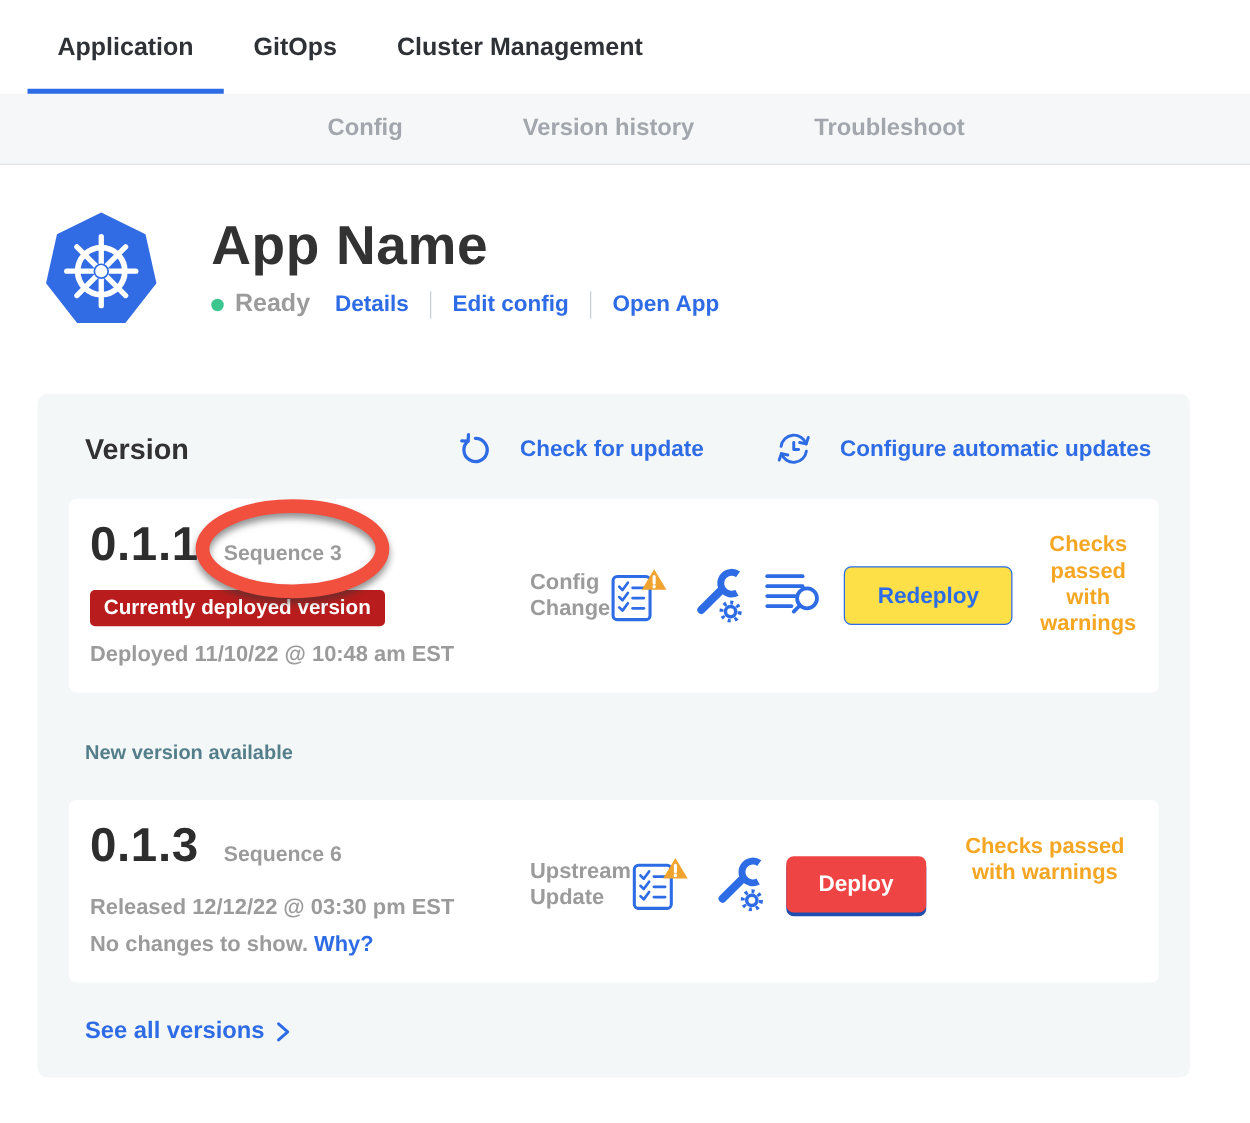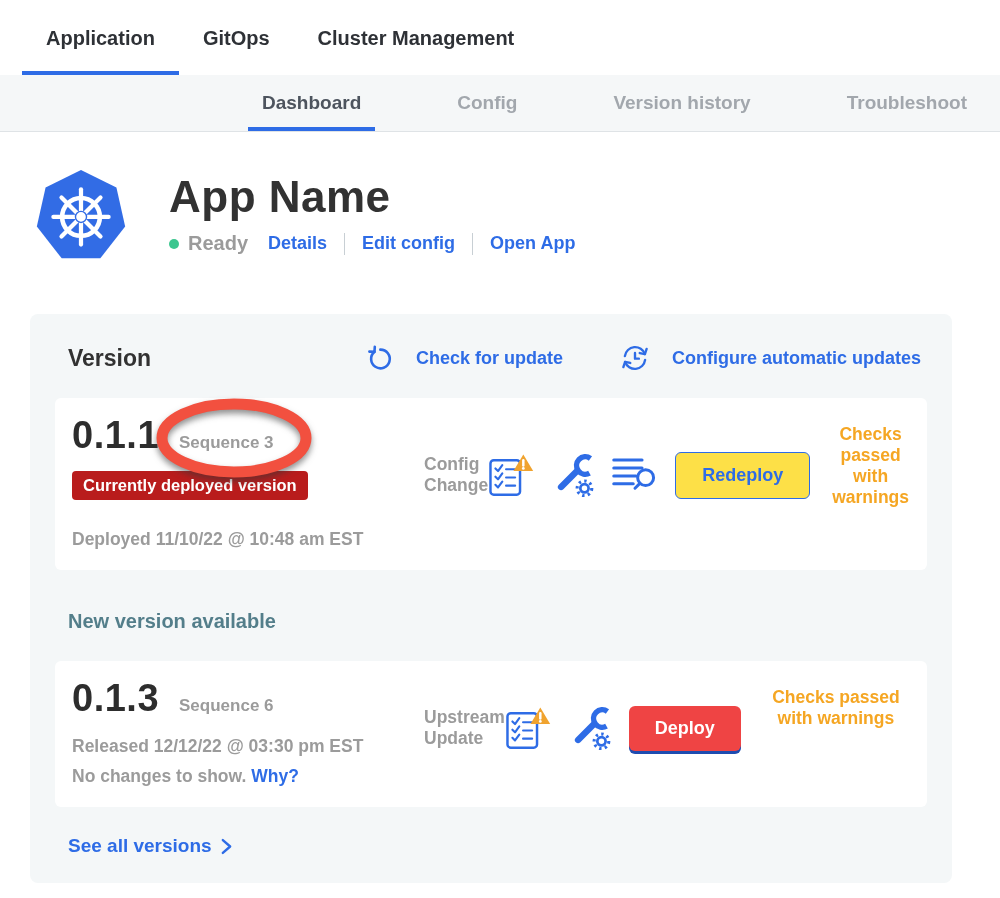"Dashboard" div.subnav-item { html: <div>Dashboard</div> -> none }
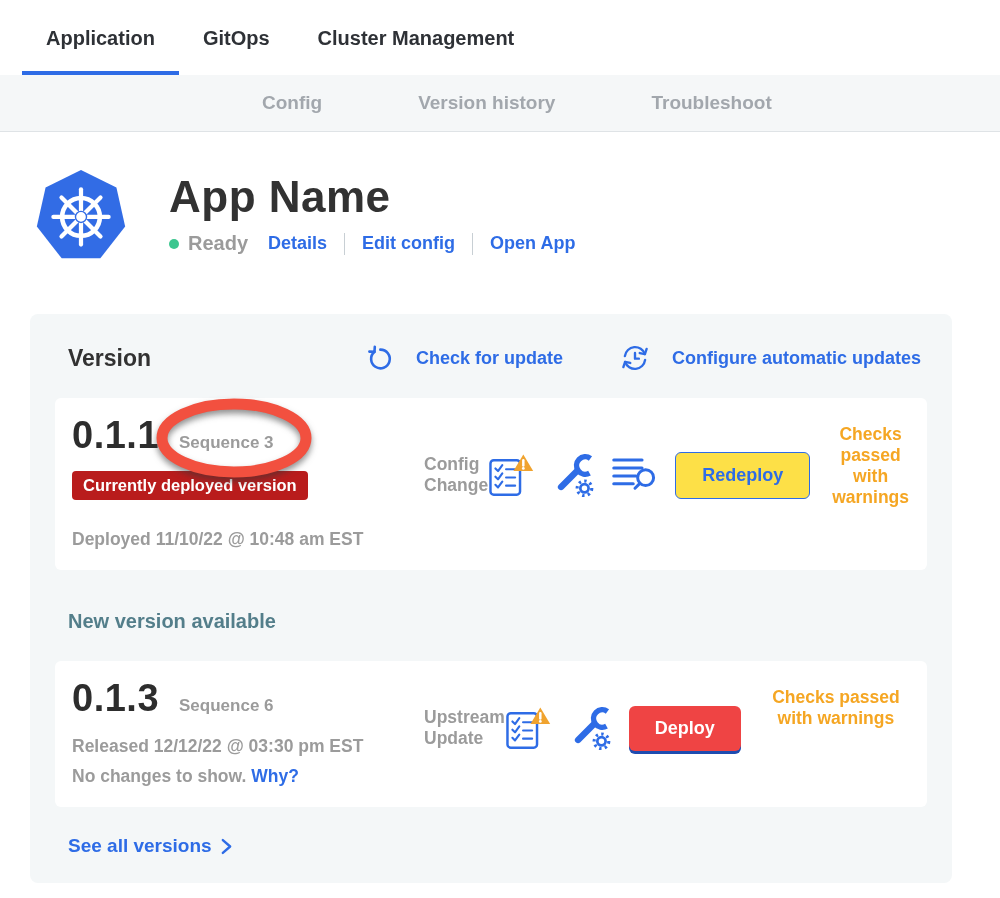"Deployed 11/10/22 @ 10:48 am" .meta-text { margin-top: 29px -> 12px }
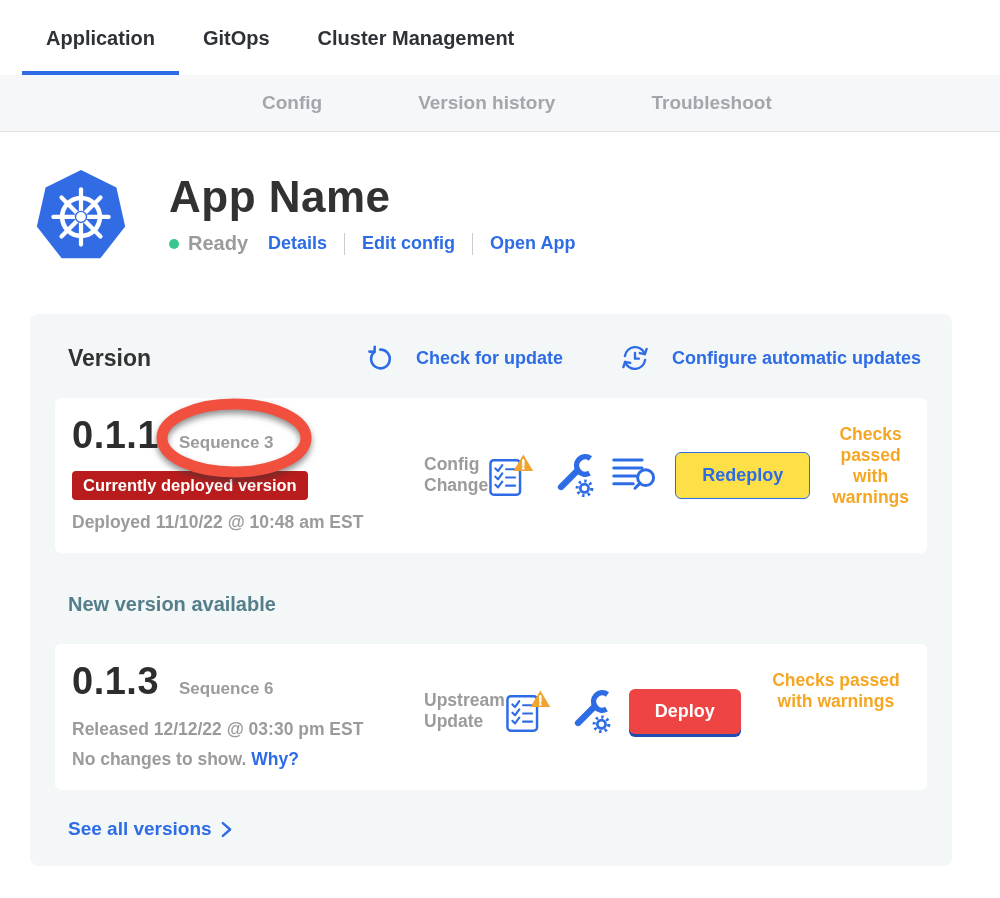"New version available" .new-version-heading { font-size: 20px -> 16px }
